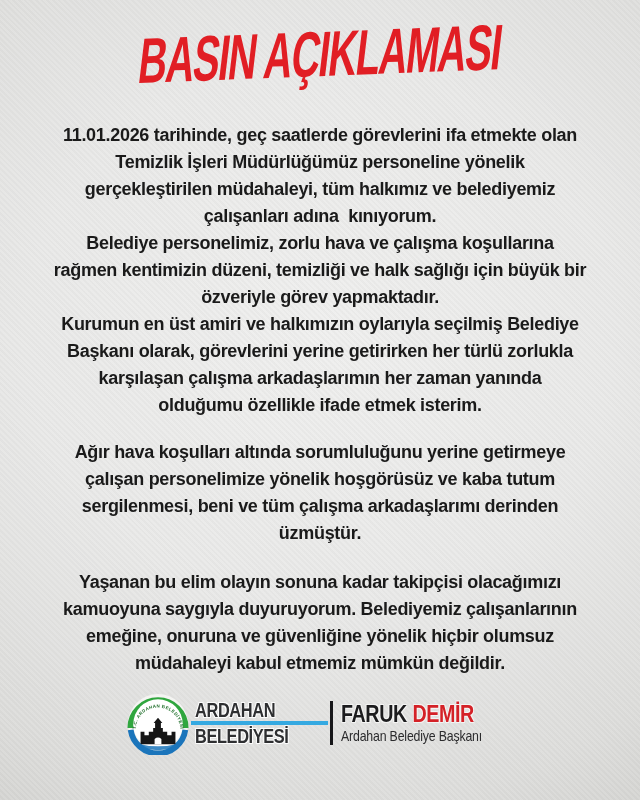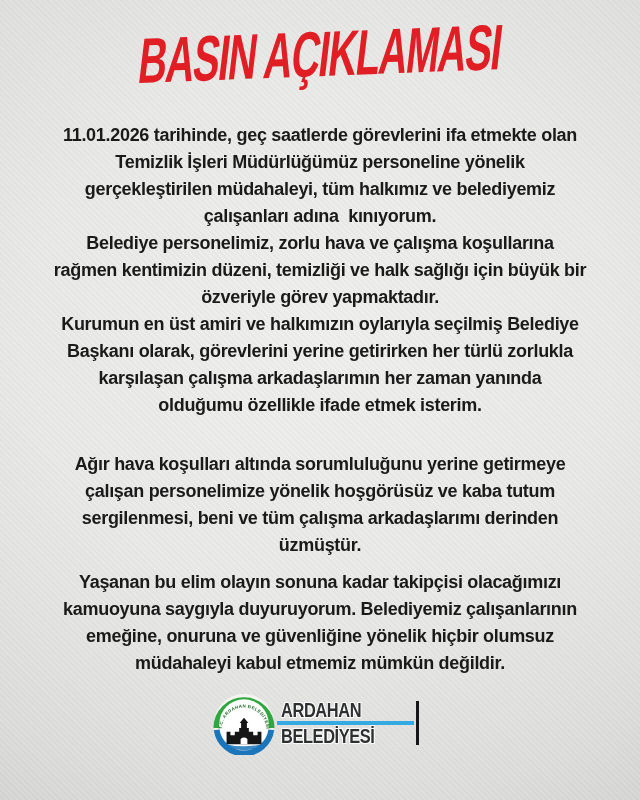"Ağır hava koşulları altında" .p3 { margin-top: 32px -> 20px }
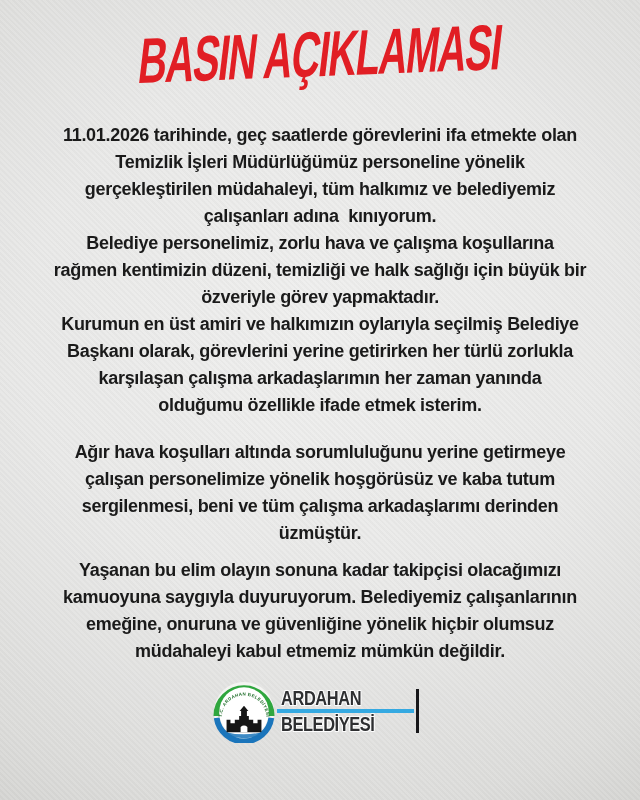"Yaşanan bu elim olayın sonuna" .p4 { margin-top: 10px -> 22px }
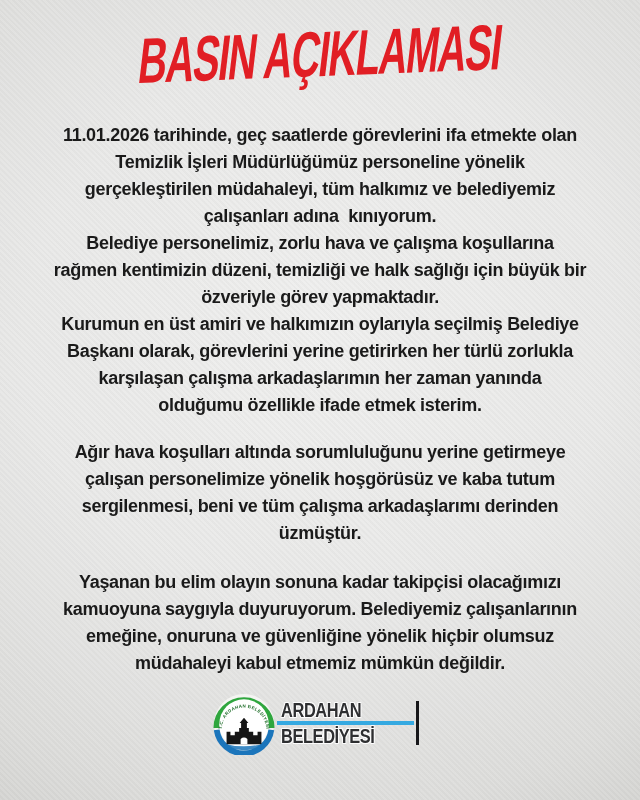"FARUK" div.mayor { html: none -> <div> <div> <span>FARUK</span> <span>DEMİR</span> </div> <div>Ardahan Belediye Başkanı</div> </div> }
